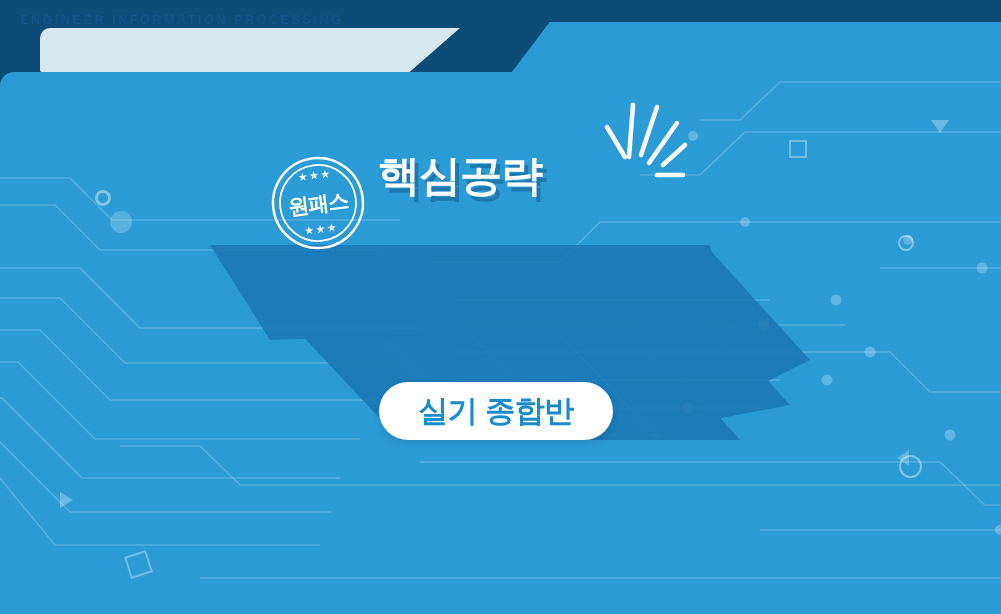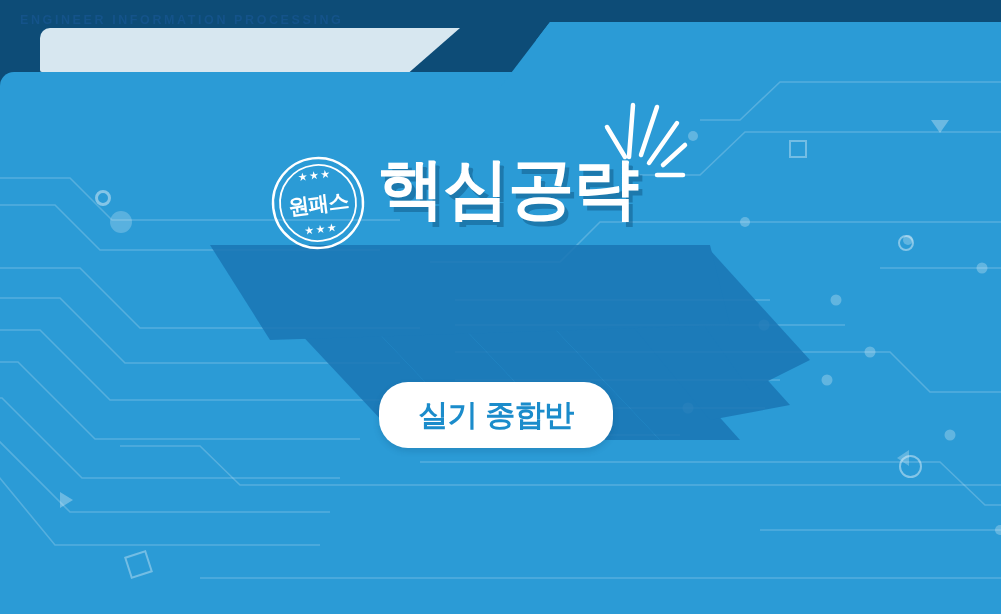"핵심공략" .headline { font-size: 66px -> 42px }
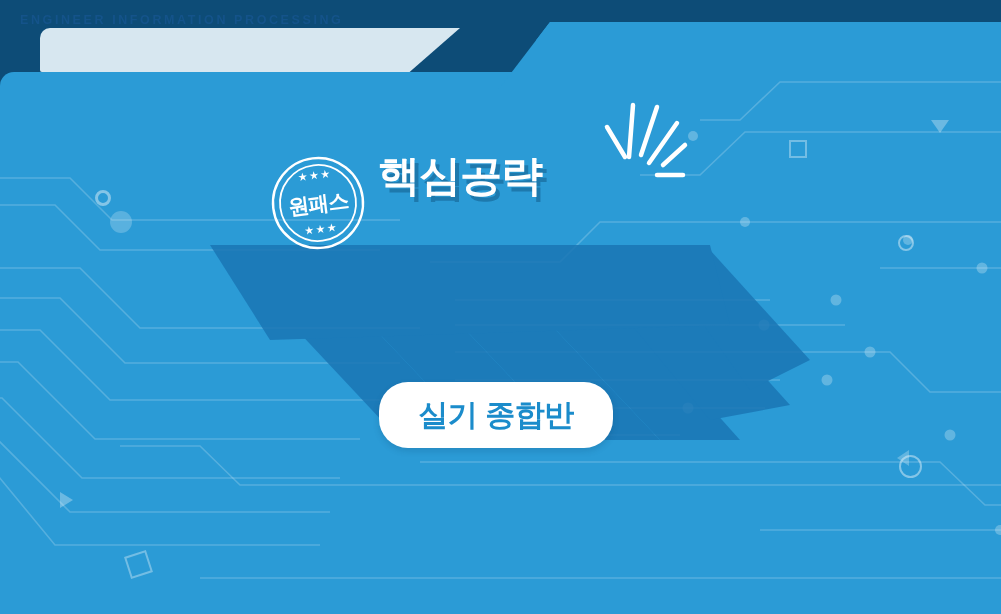"실기 종합반" .pill { height: 66px -> 58px }
